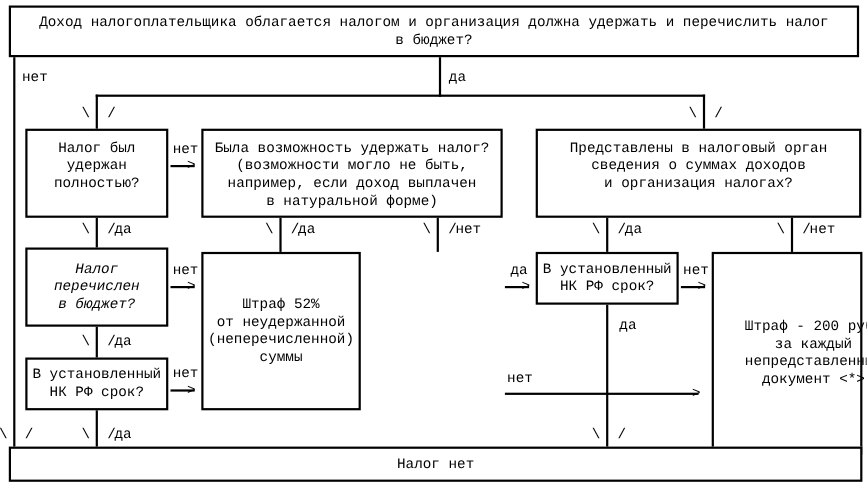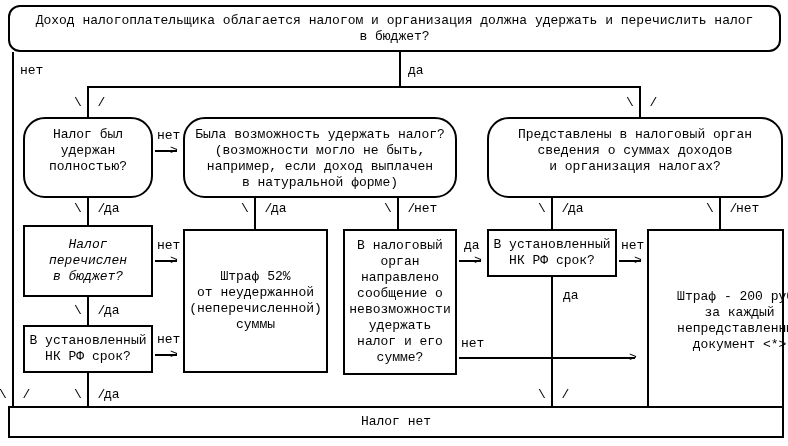"Доход налогоплательщика облагается" div.box { border-radius: 12px -> none }
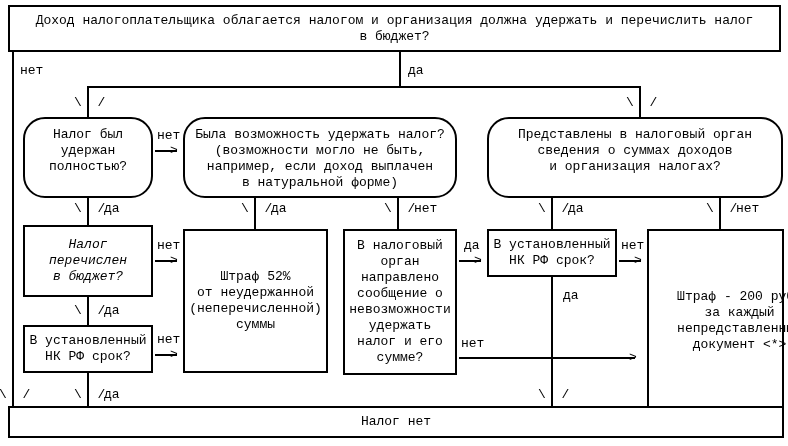"Налог был" .box.topalign { border-radius: 22px -> none }
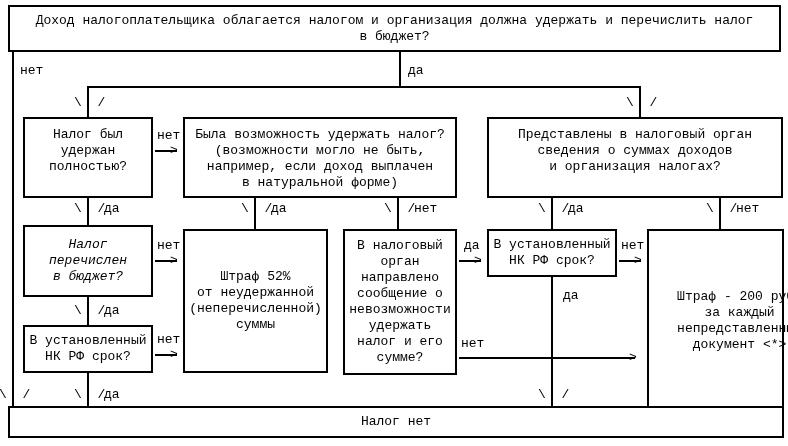"В налоговый" div.box { html: <div>В налоговый орган направлено сообщение о невозможности удержать налог и его сумме?</div> -> none }
